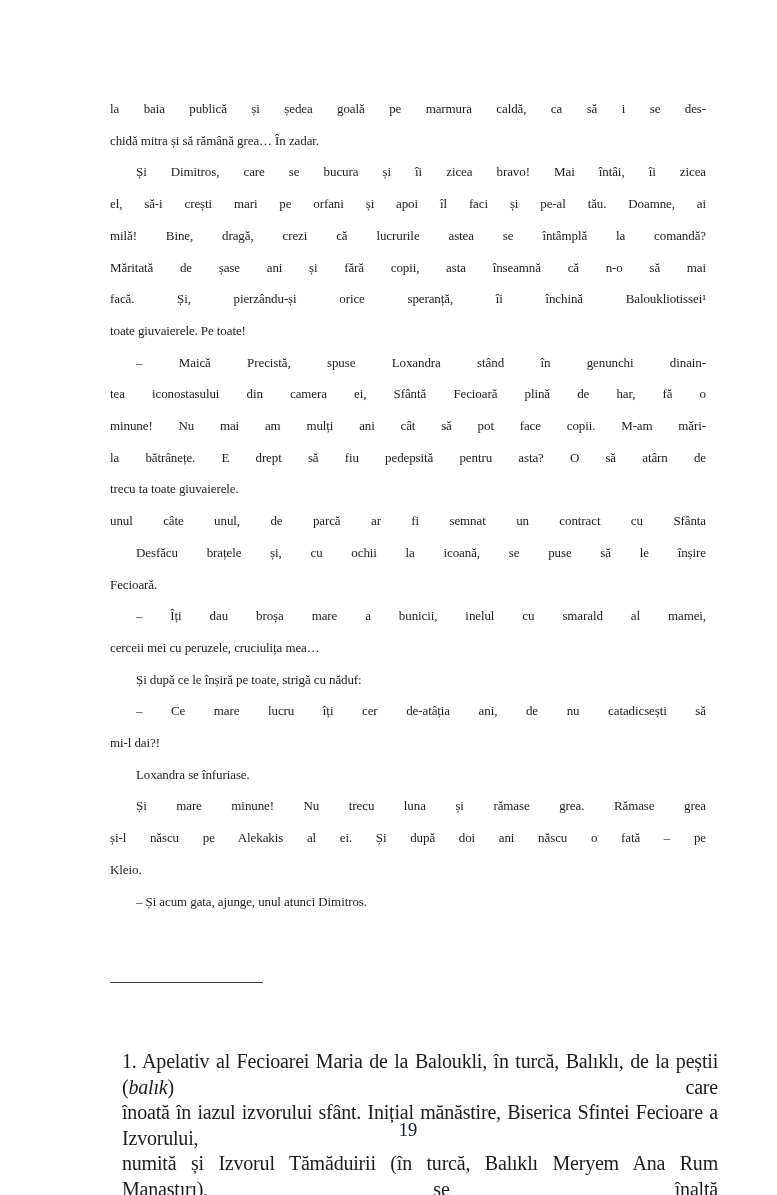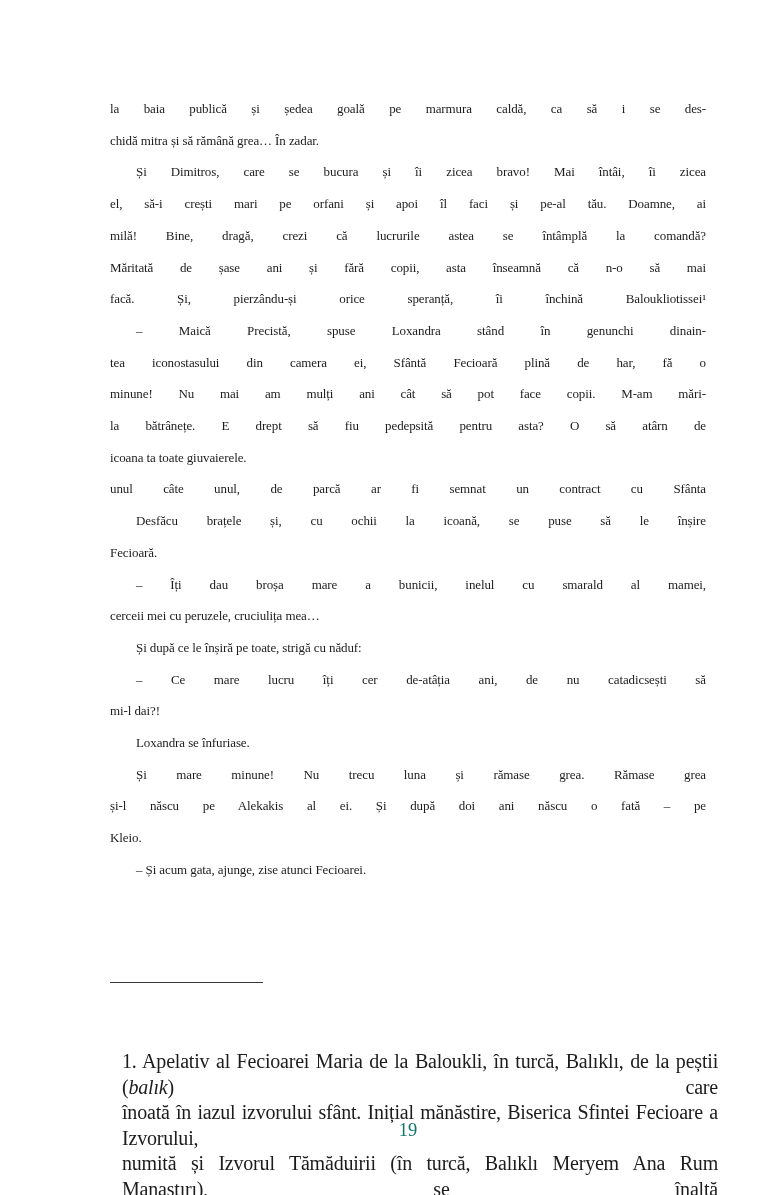"toate giuvaierele. Pe toate!" div.line { html: none -> <div>toate giuvaierele. Pe toate!</div> }
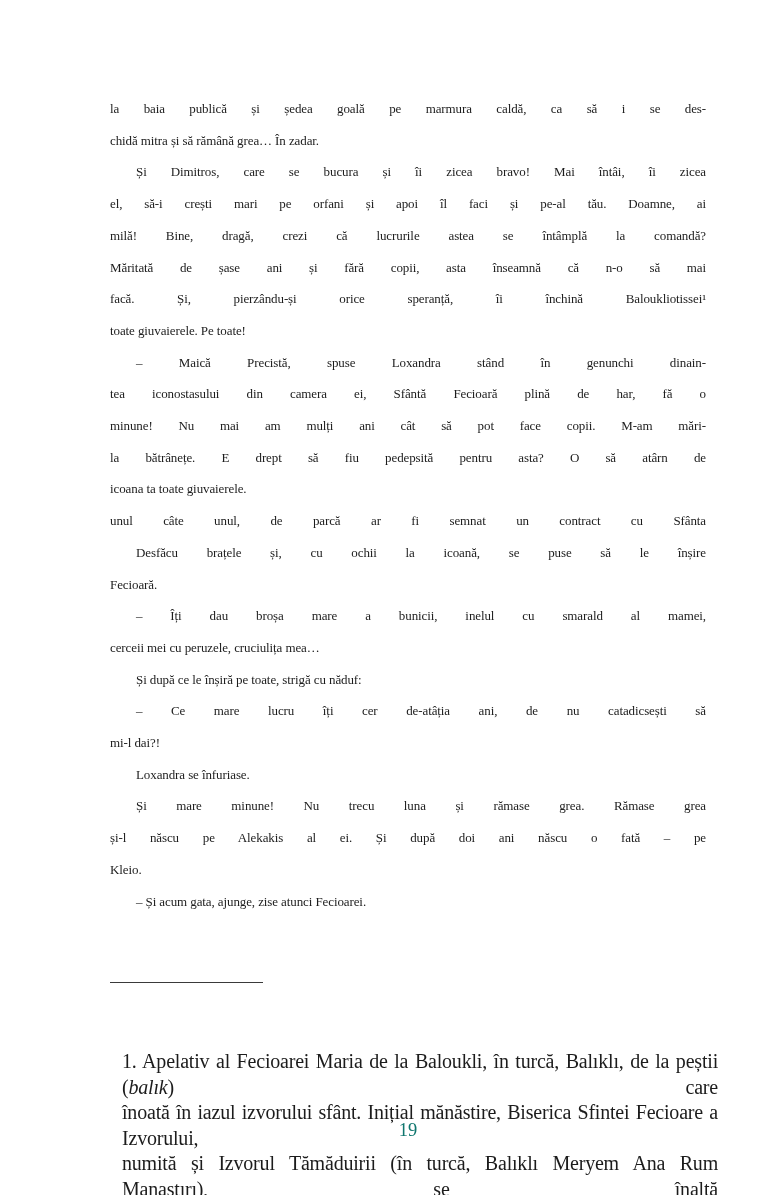"icoana ta toate giuvaierele." div.line { text: icoana -> trecu }
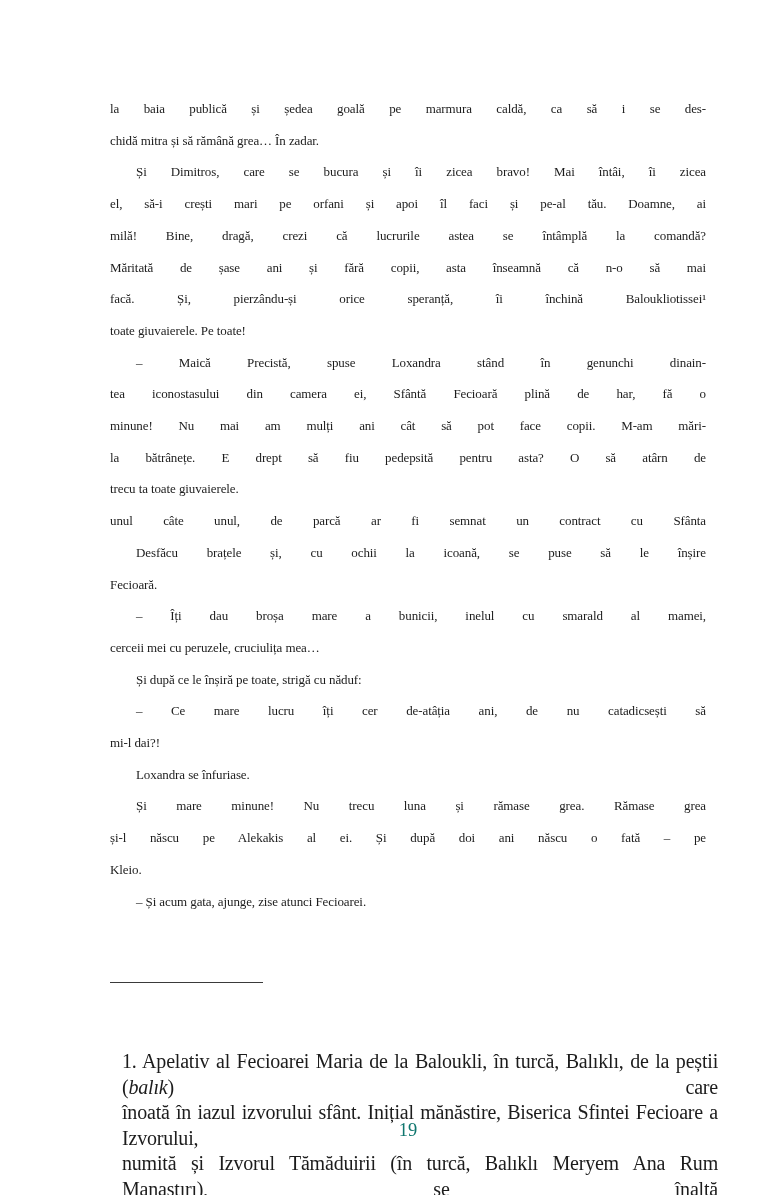"– Și acum gata, ajunge," div.line { text: zise atunci Fecioarei -> unul atunci Dimitros }
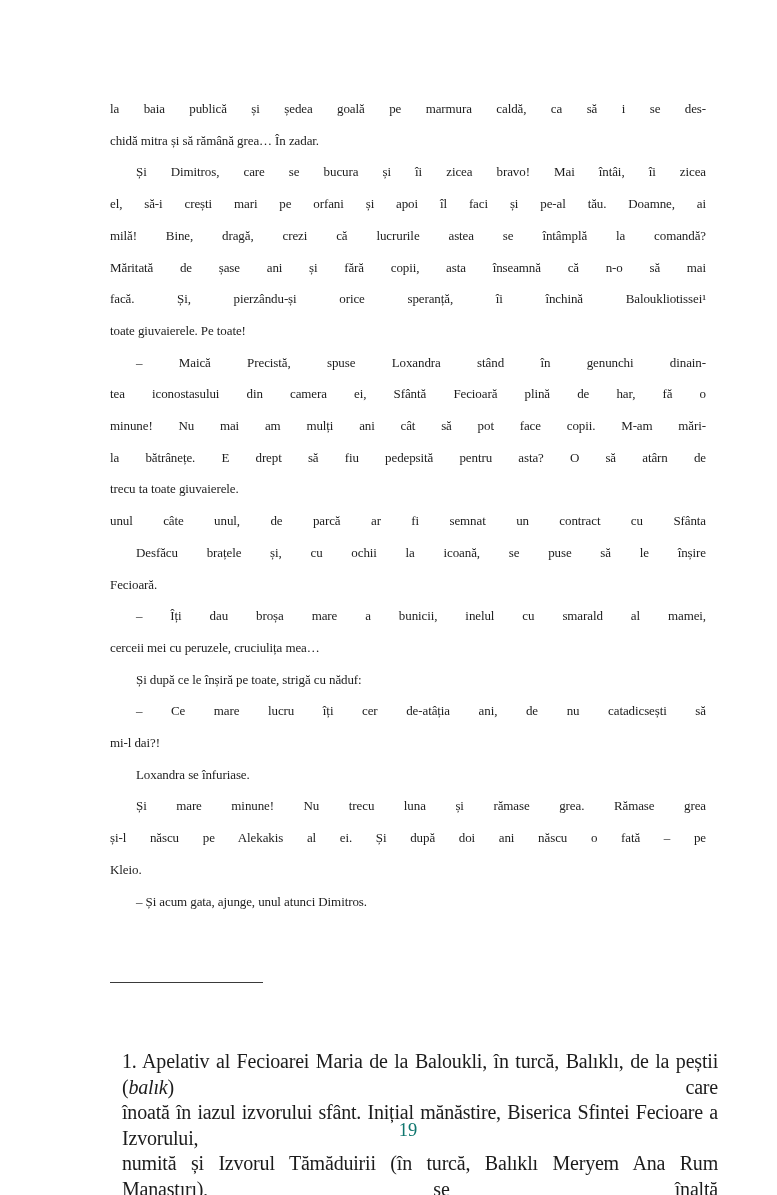"19" .page-number { color: #0f766e -> #0f172a }
